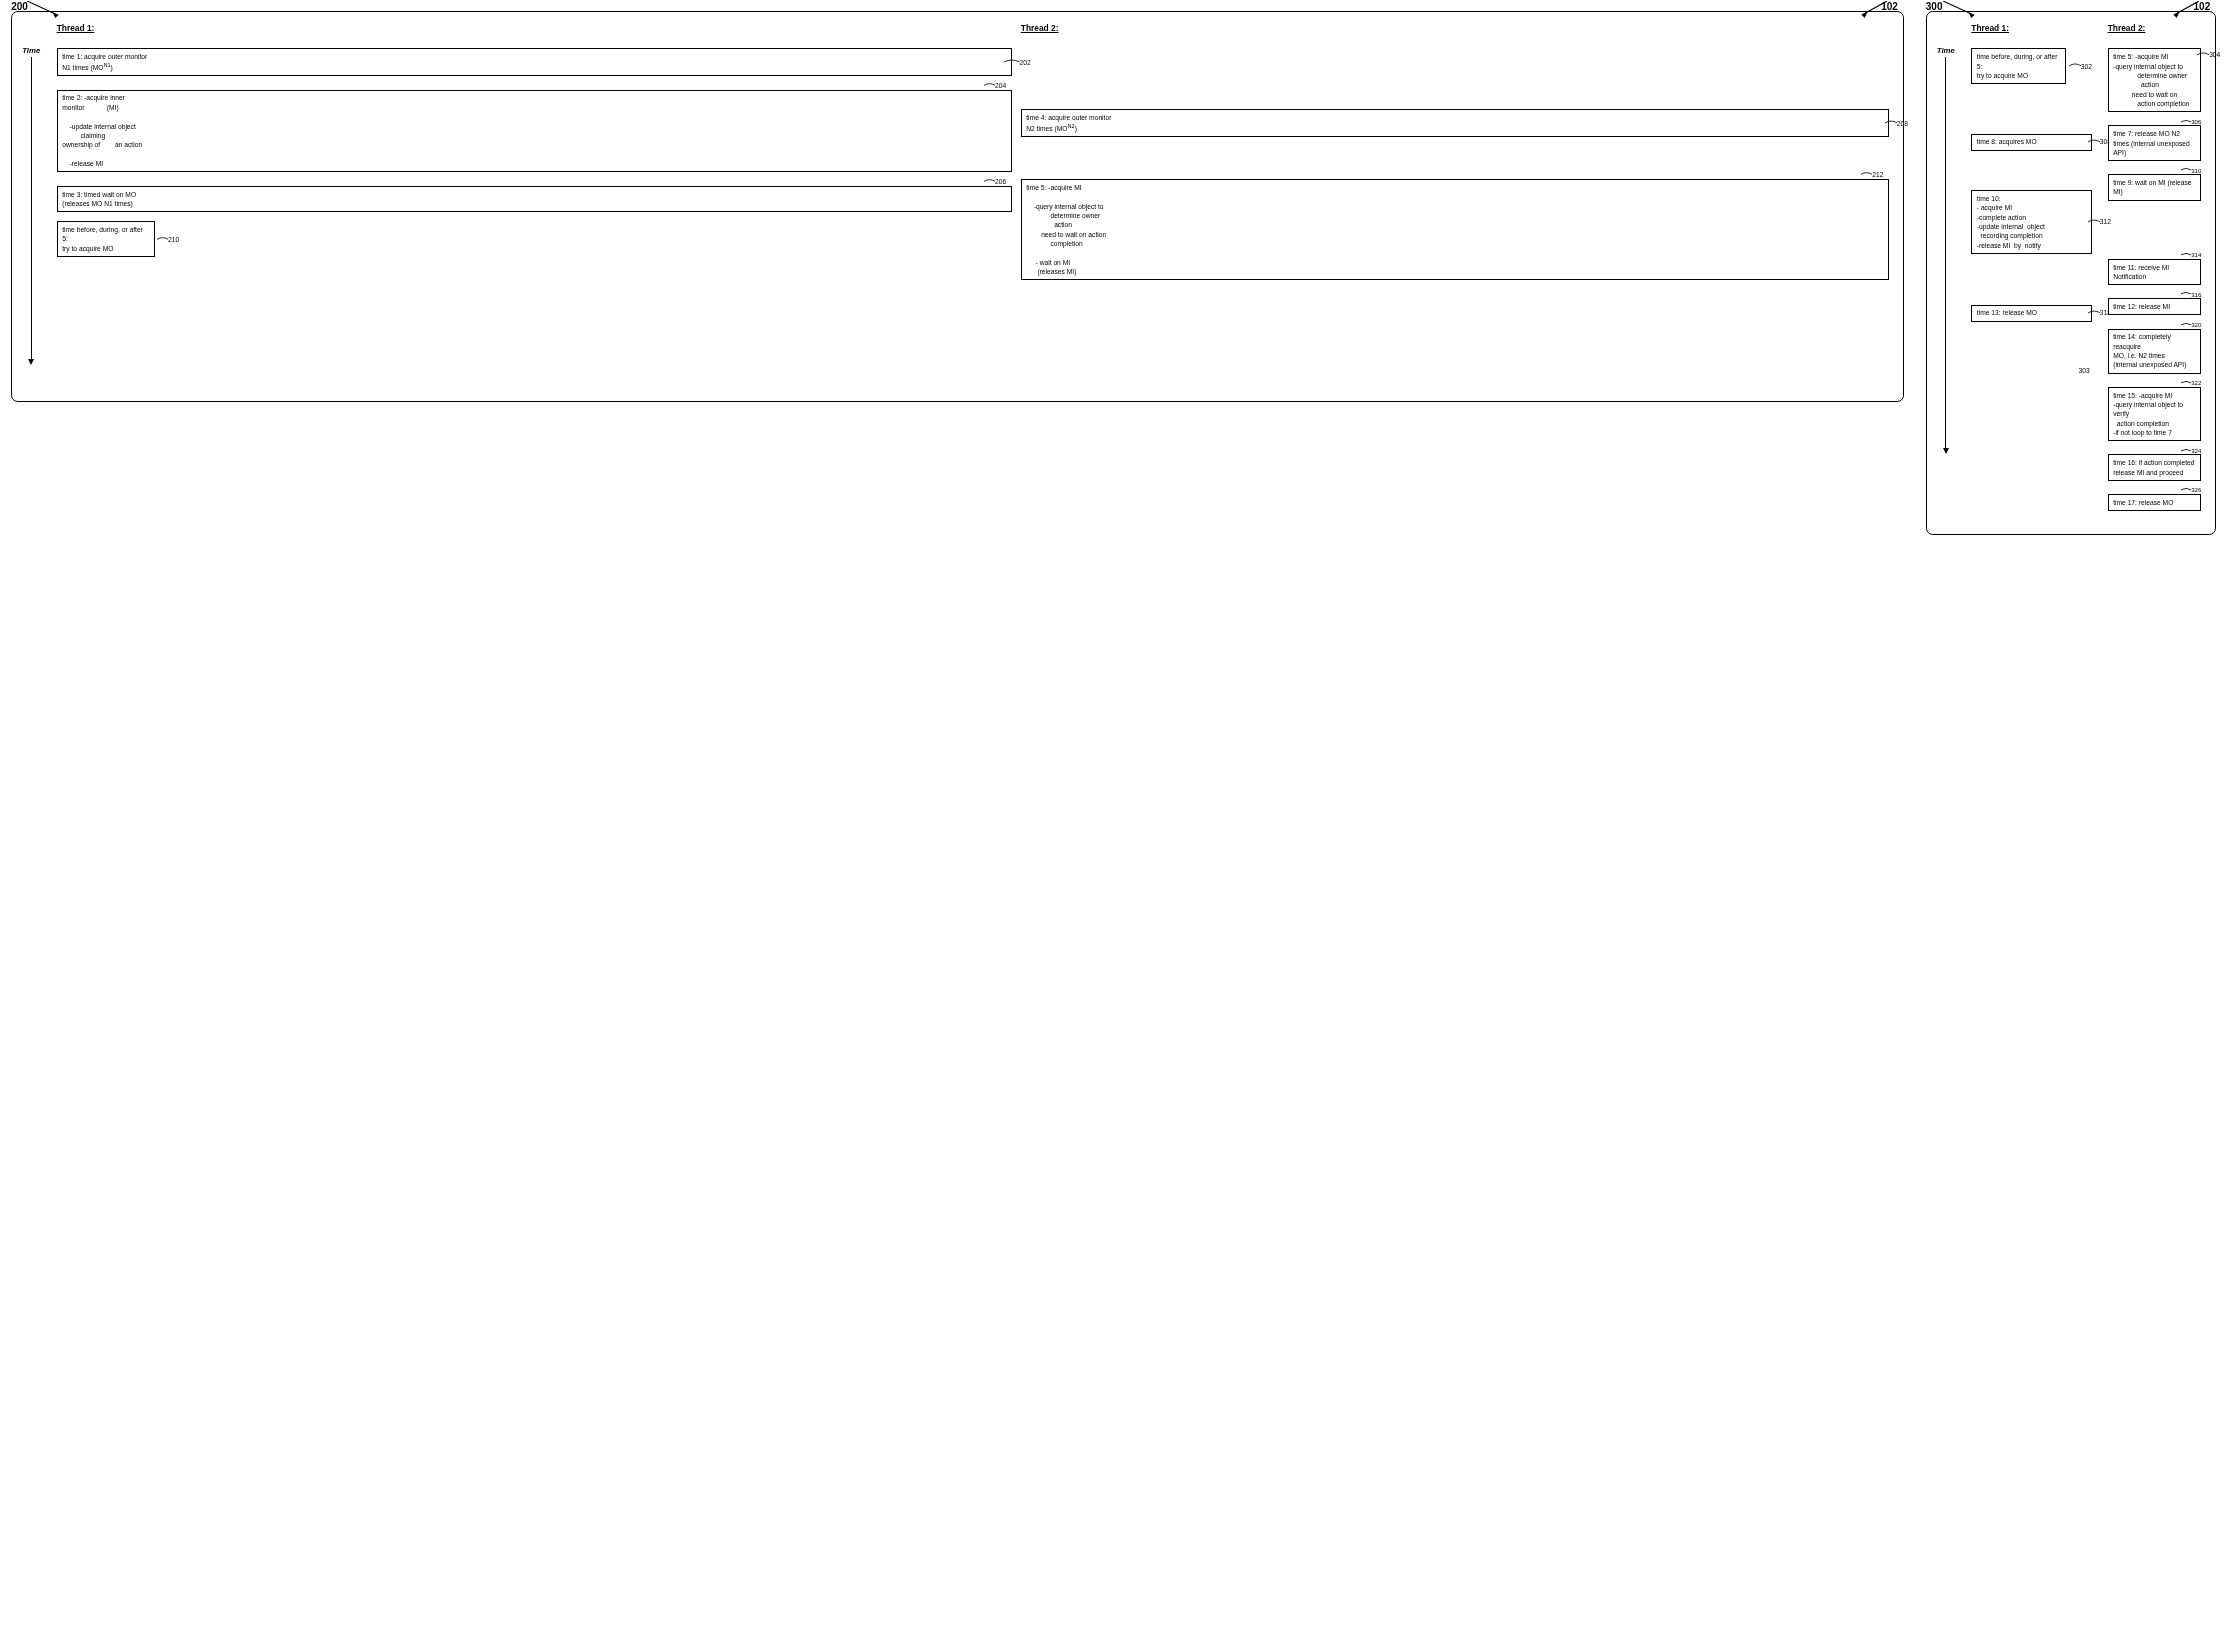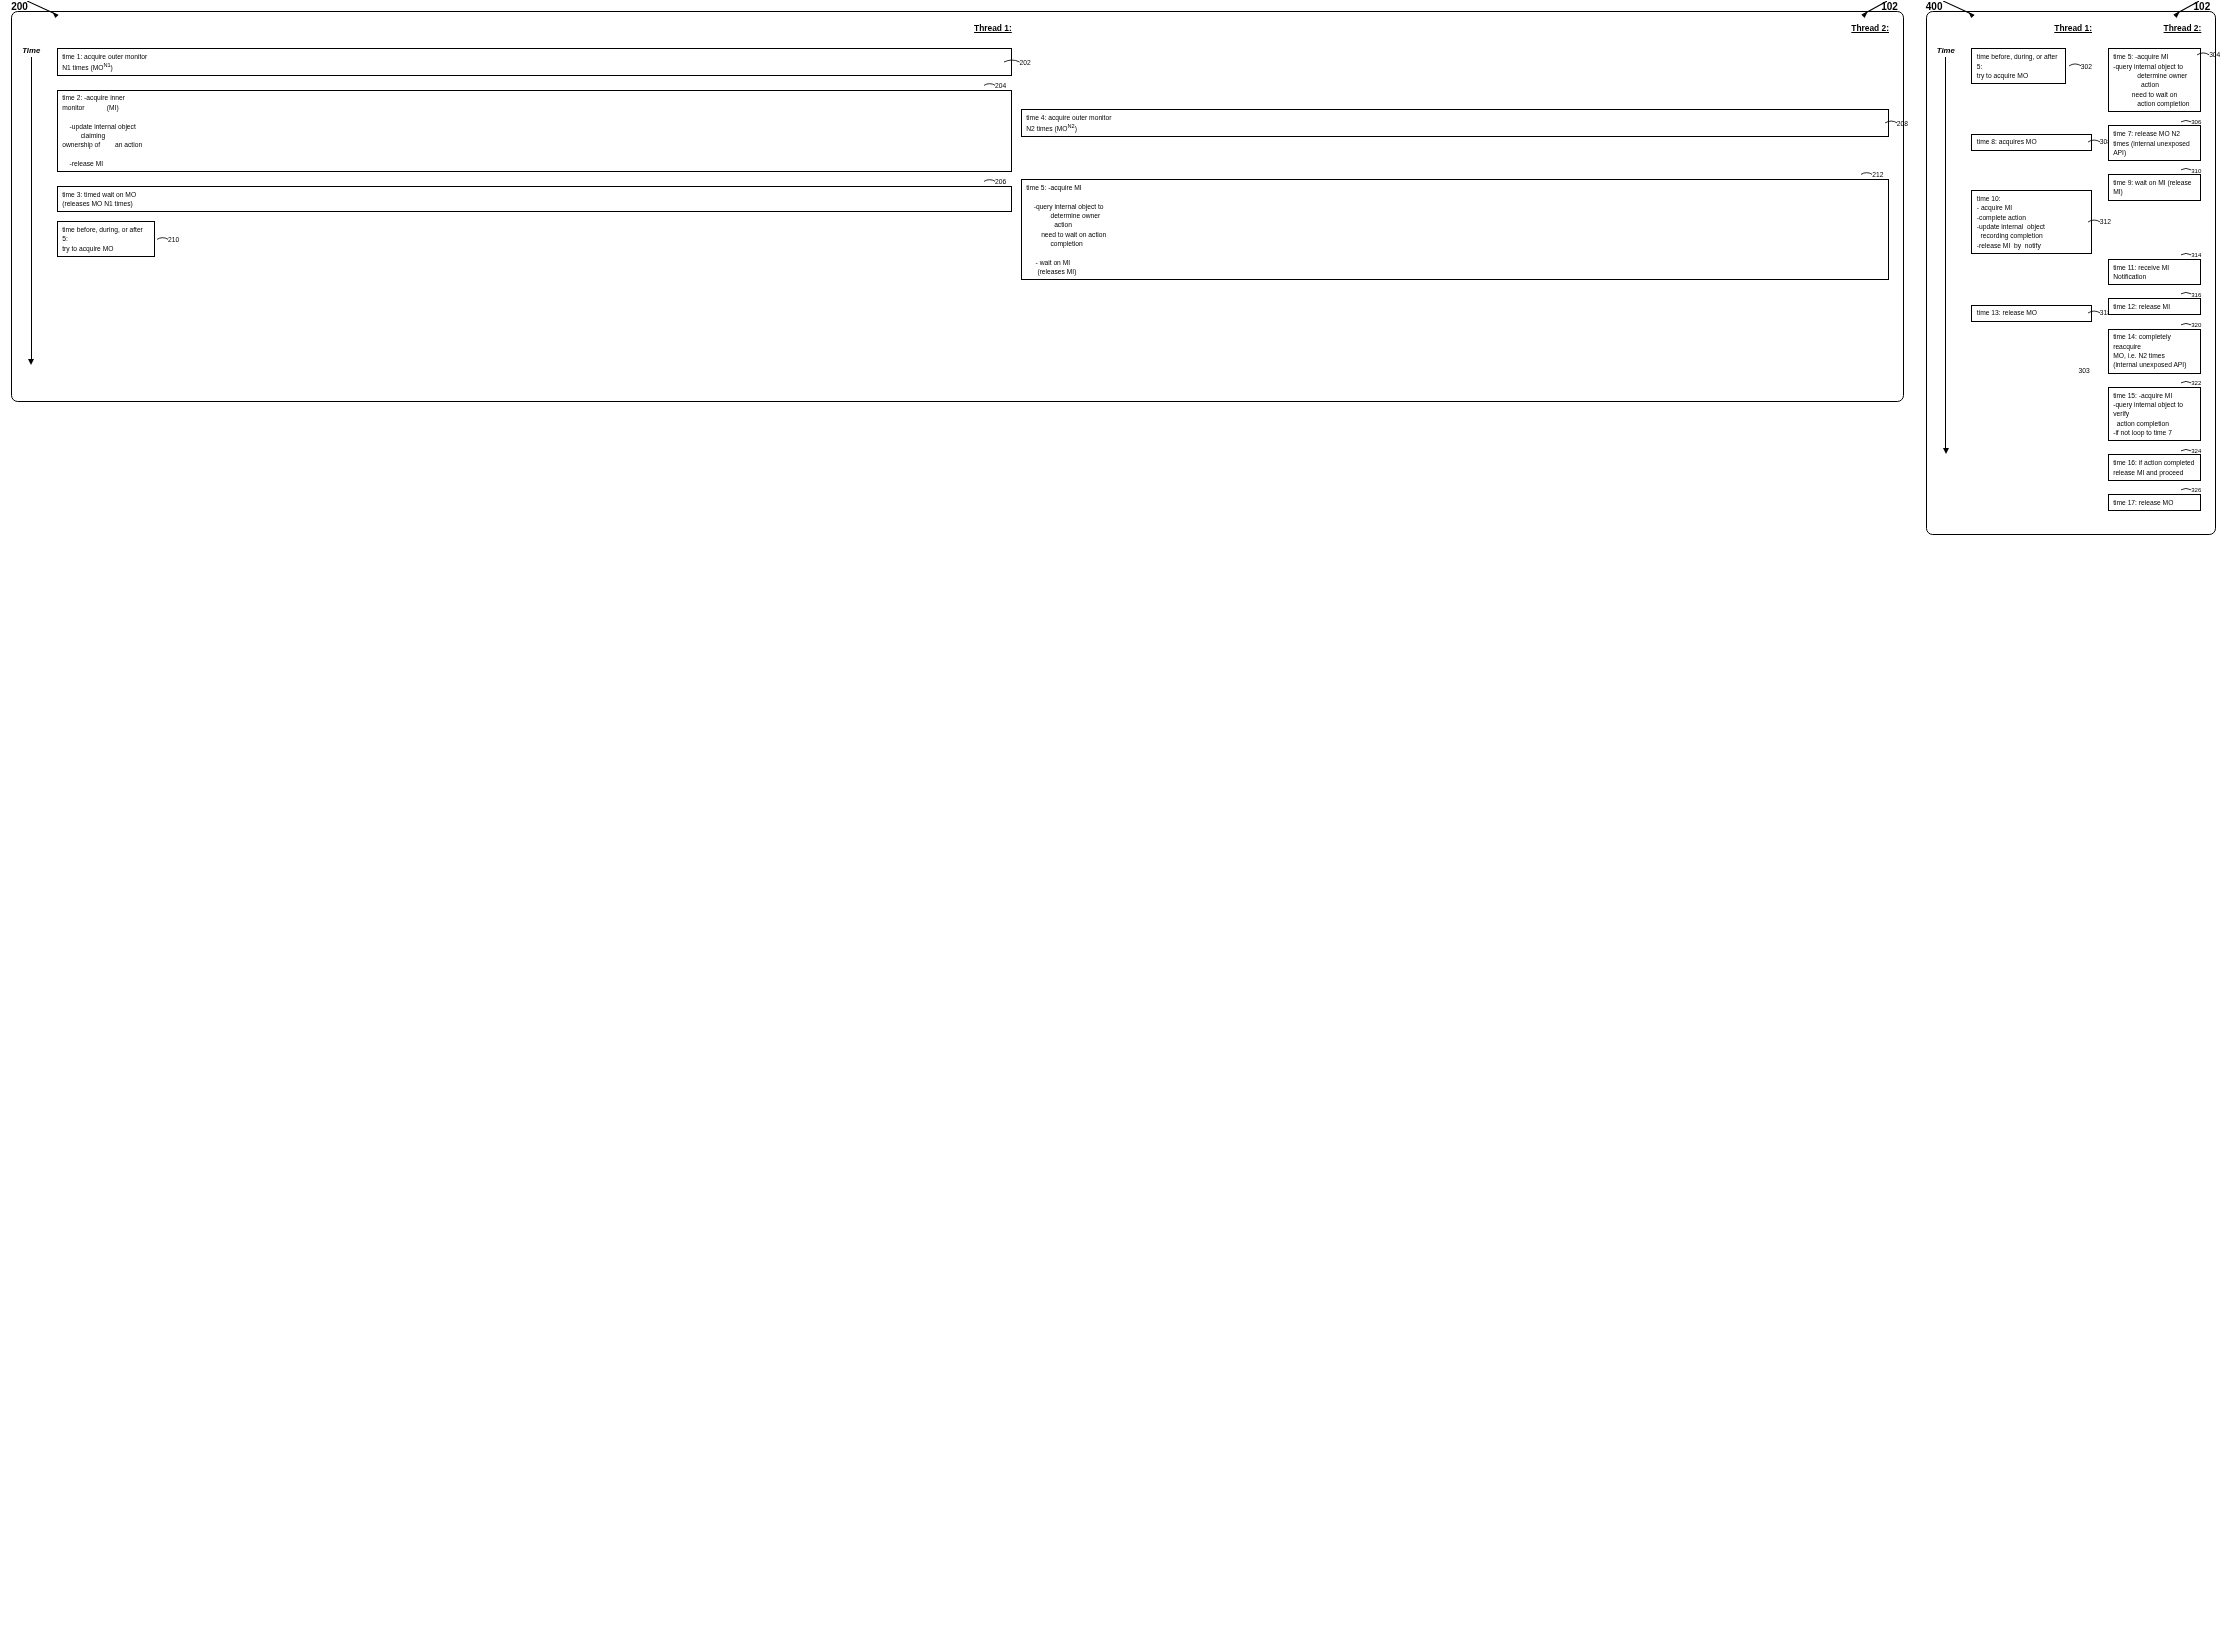"400" div.ref-label { text: 400 -> 300 }
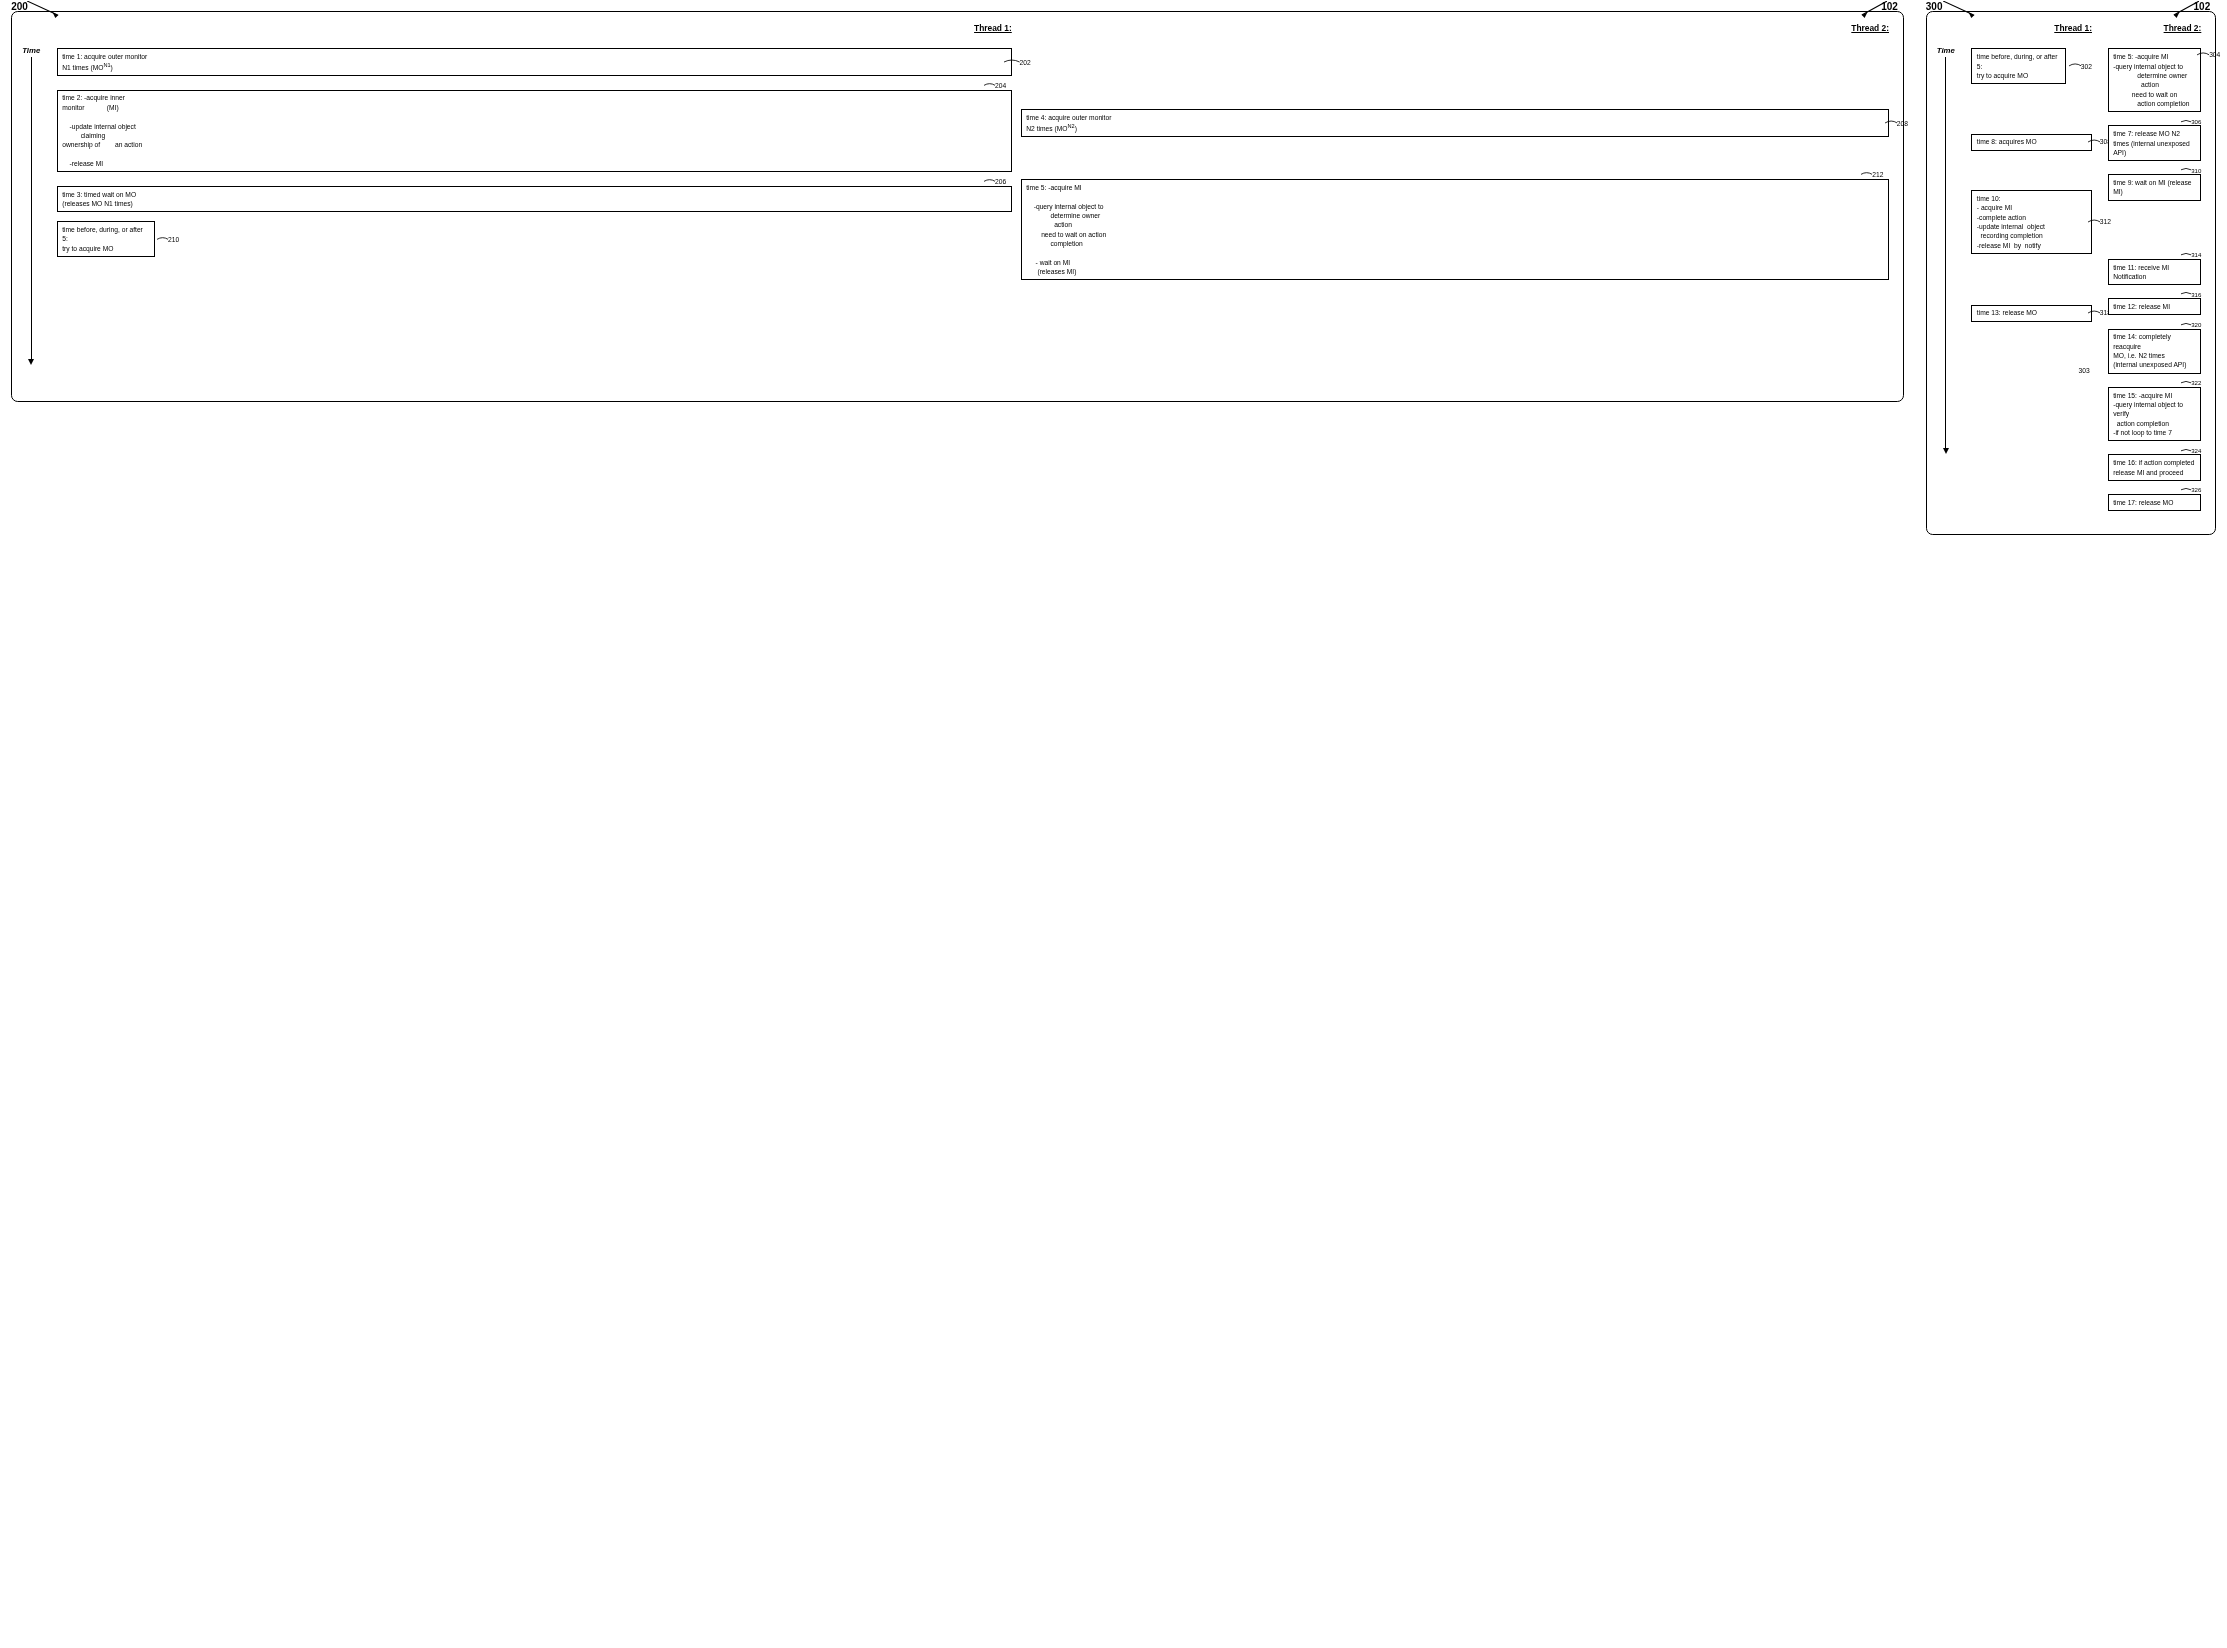"Thread 1:" .col-header { text-align: right -> left }
